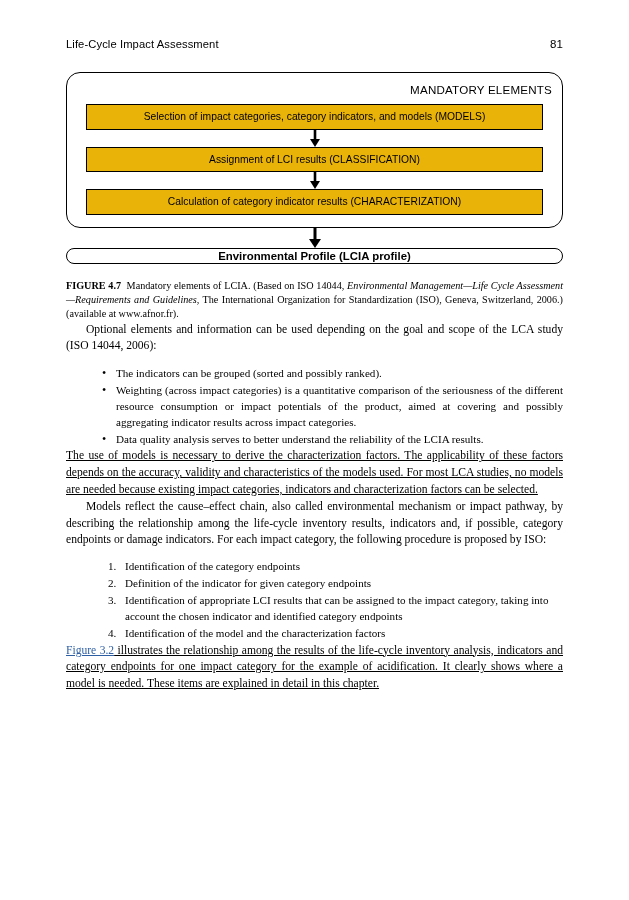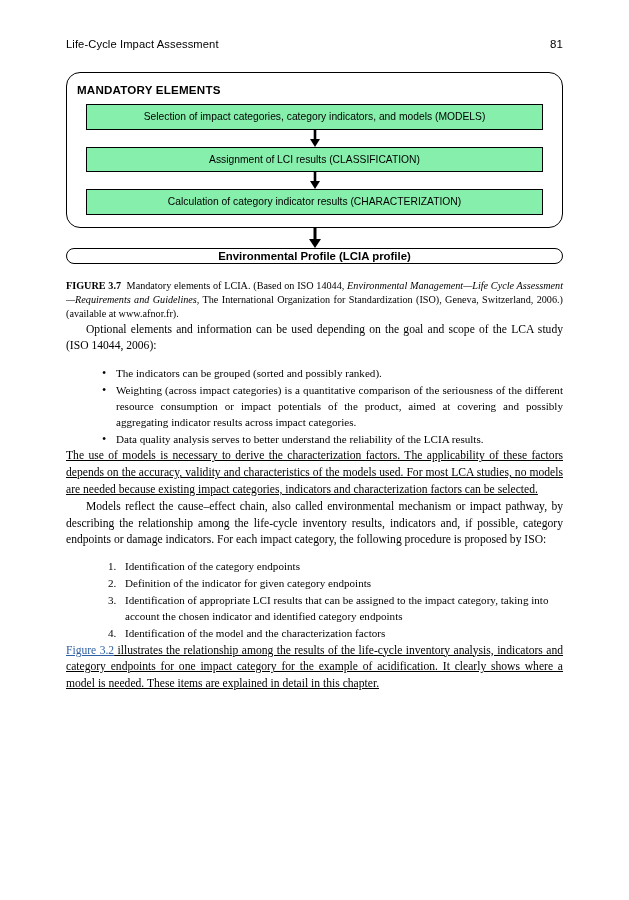"MANDATORY ELEMENTS" .mandatory-title { font-weight: 700 -> 400; text-align: left -> right }
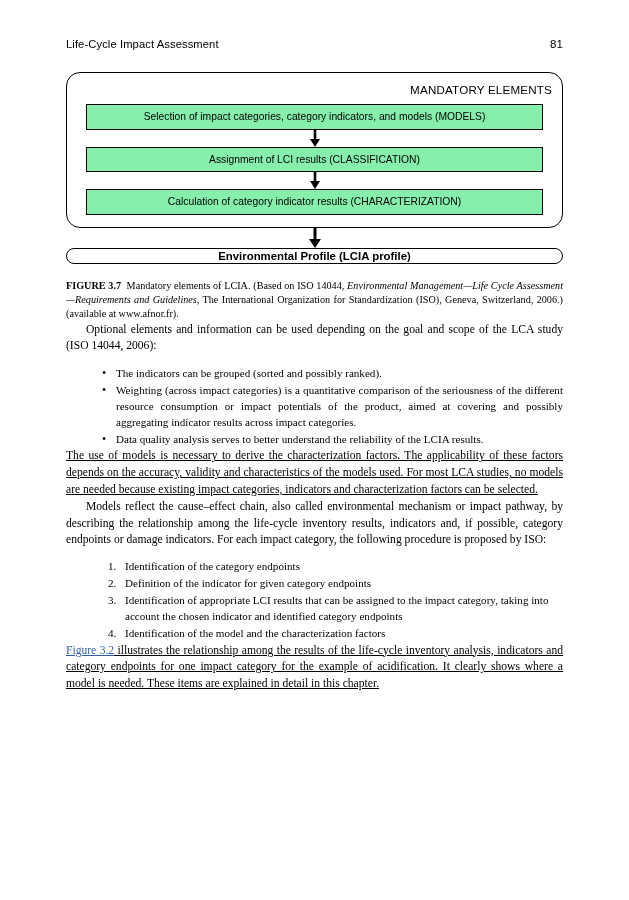"Selection of impact categories, category" .step-box { background: #86efac -> #eab308 }
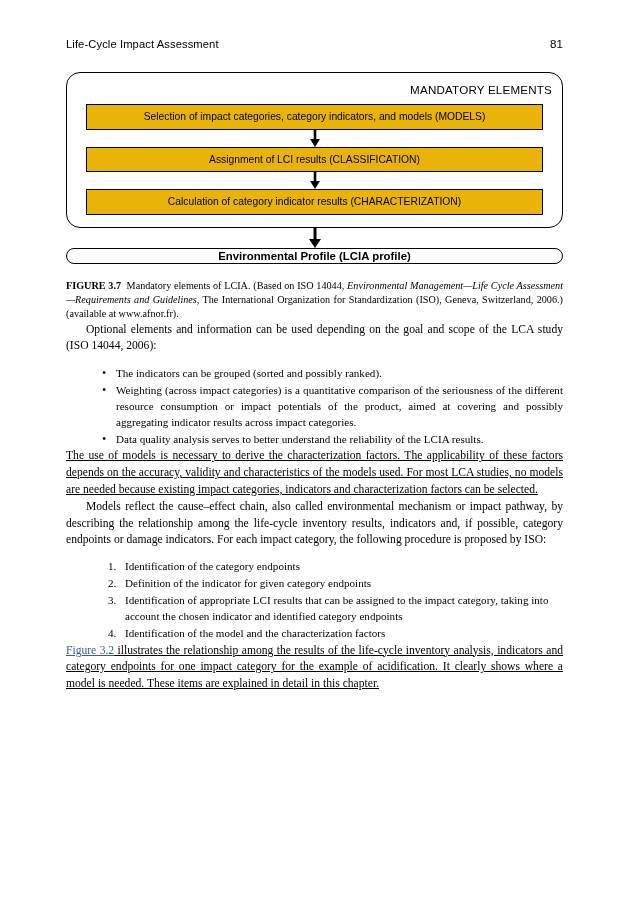"FIGURE 3.7" span.lbl { text: 3.7 -> 4.7 }
